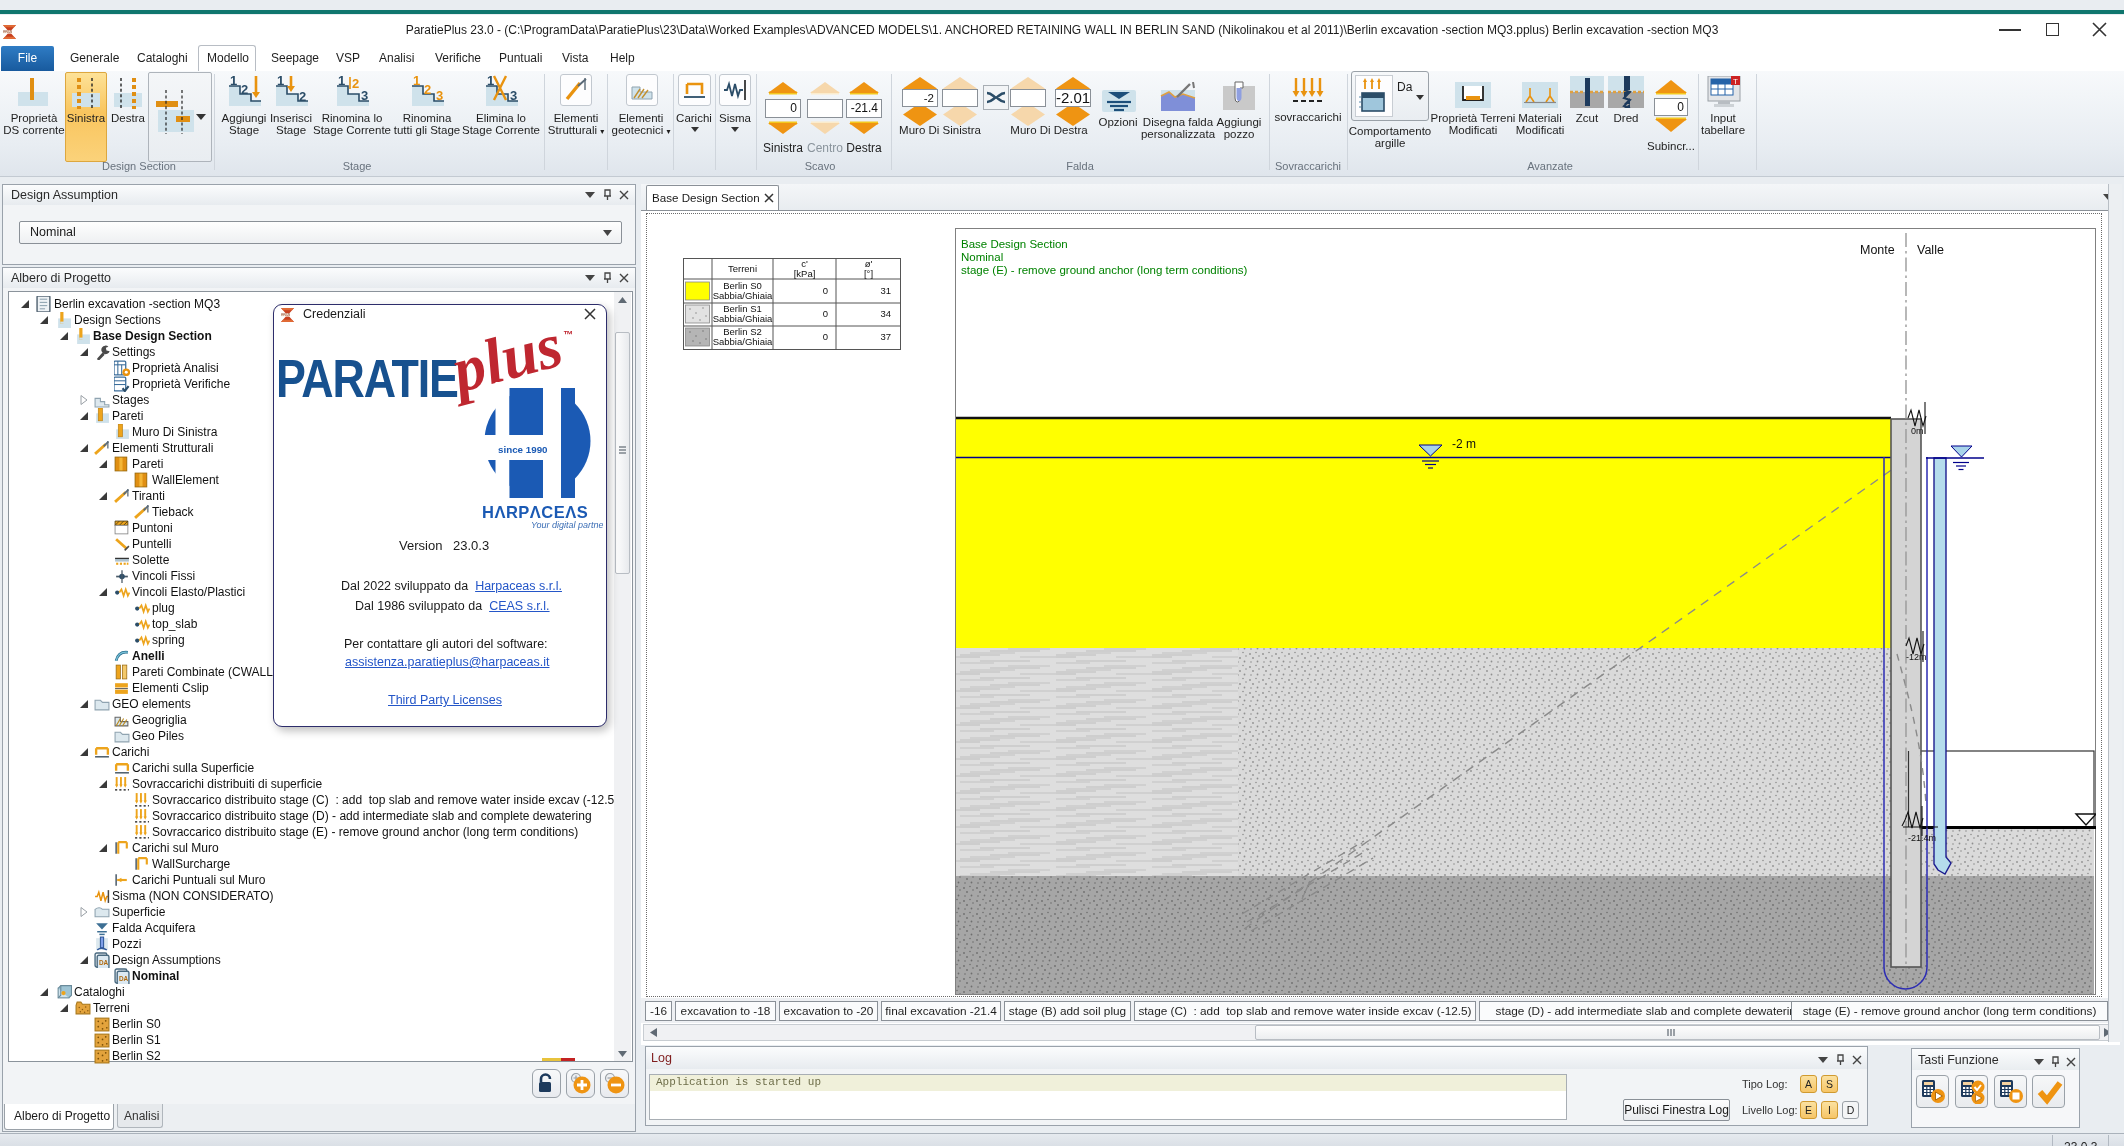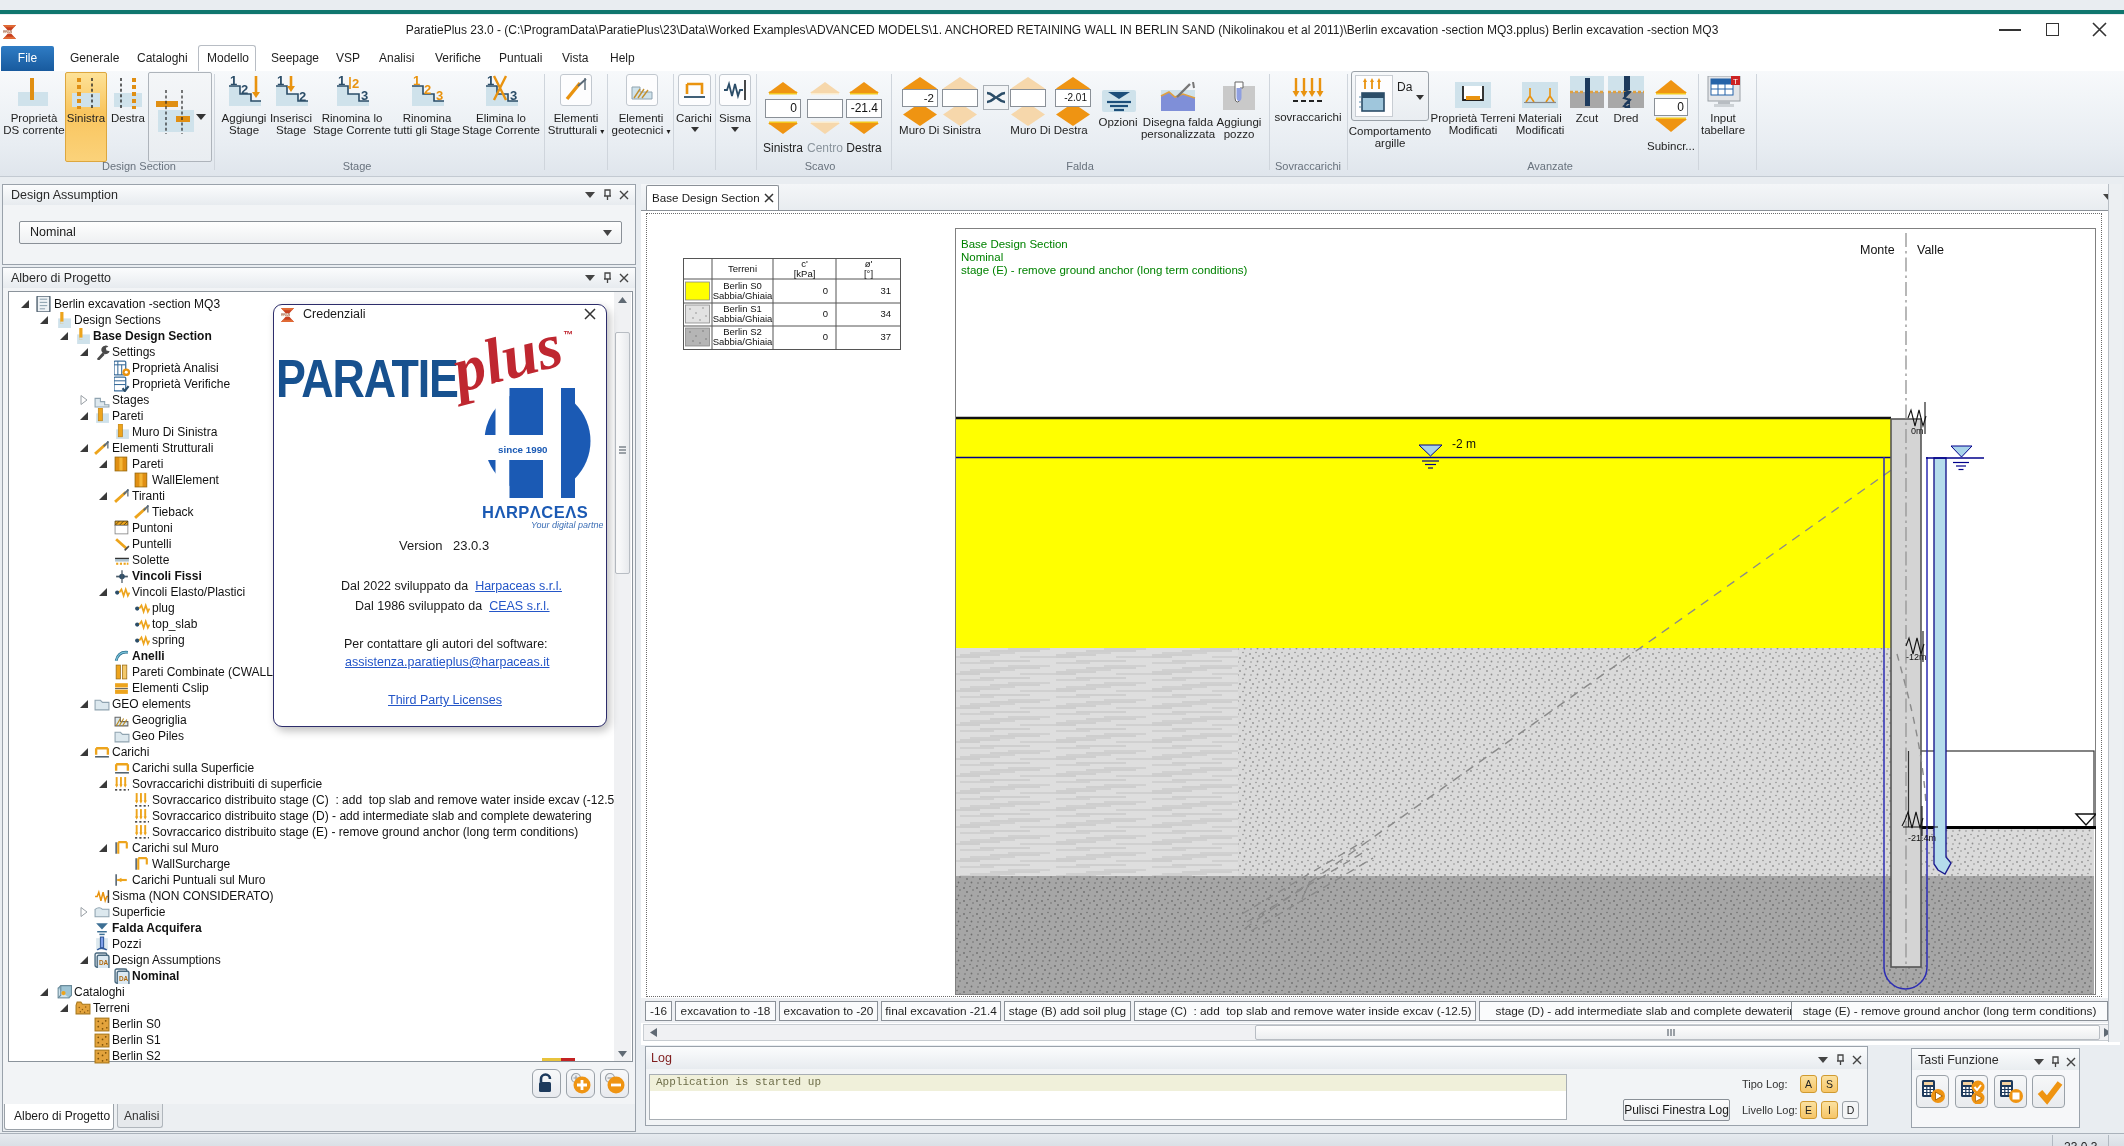"-2.01" div.inputbox { font-size: 10px -> 15px }
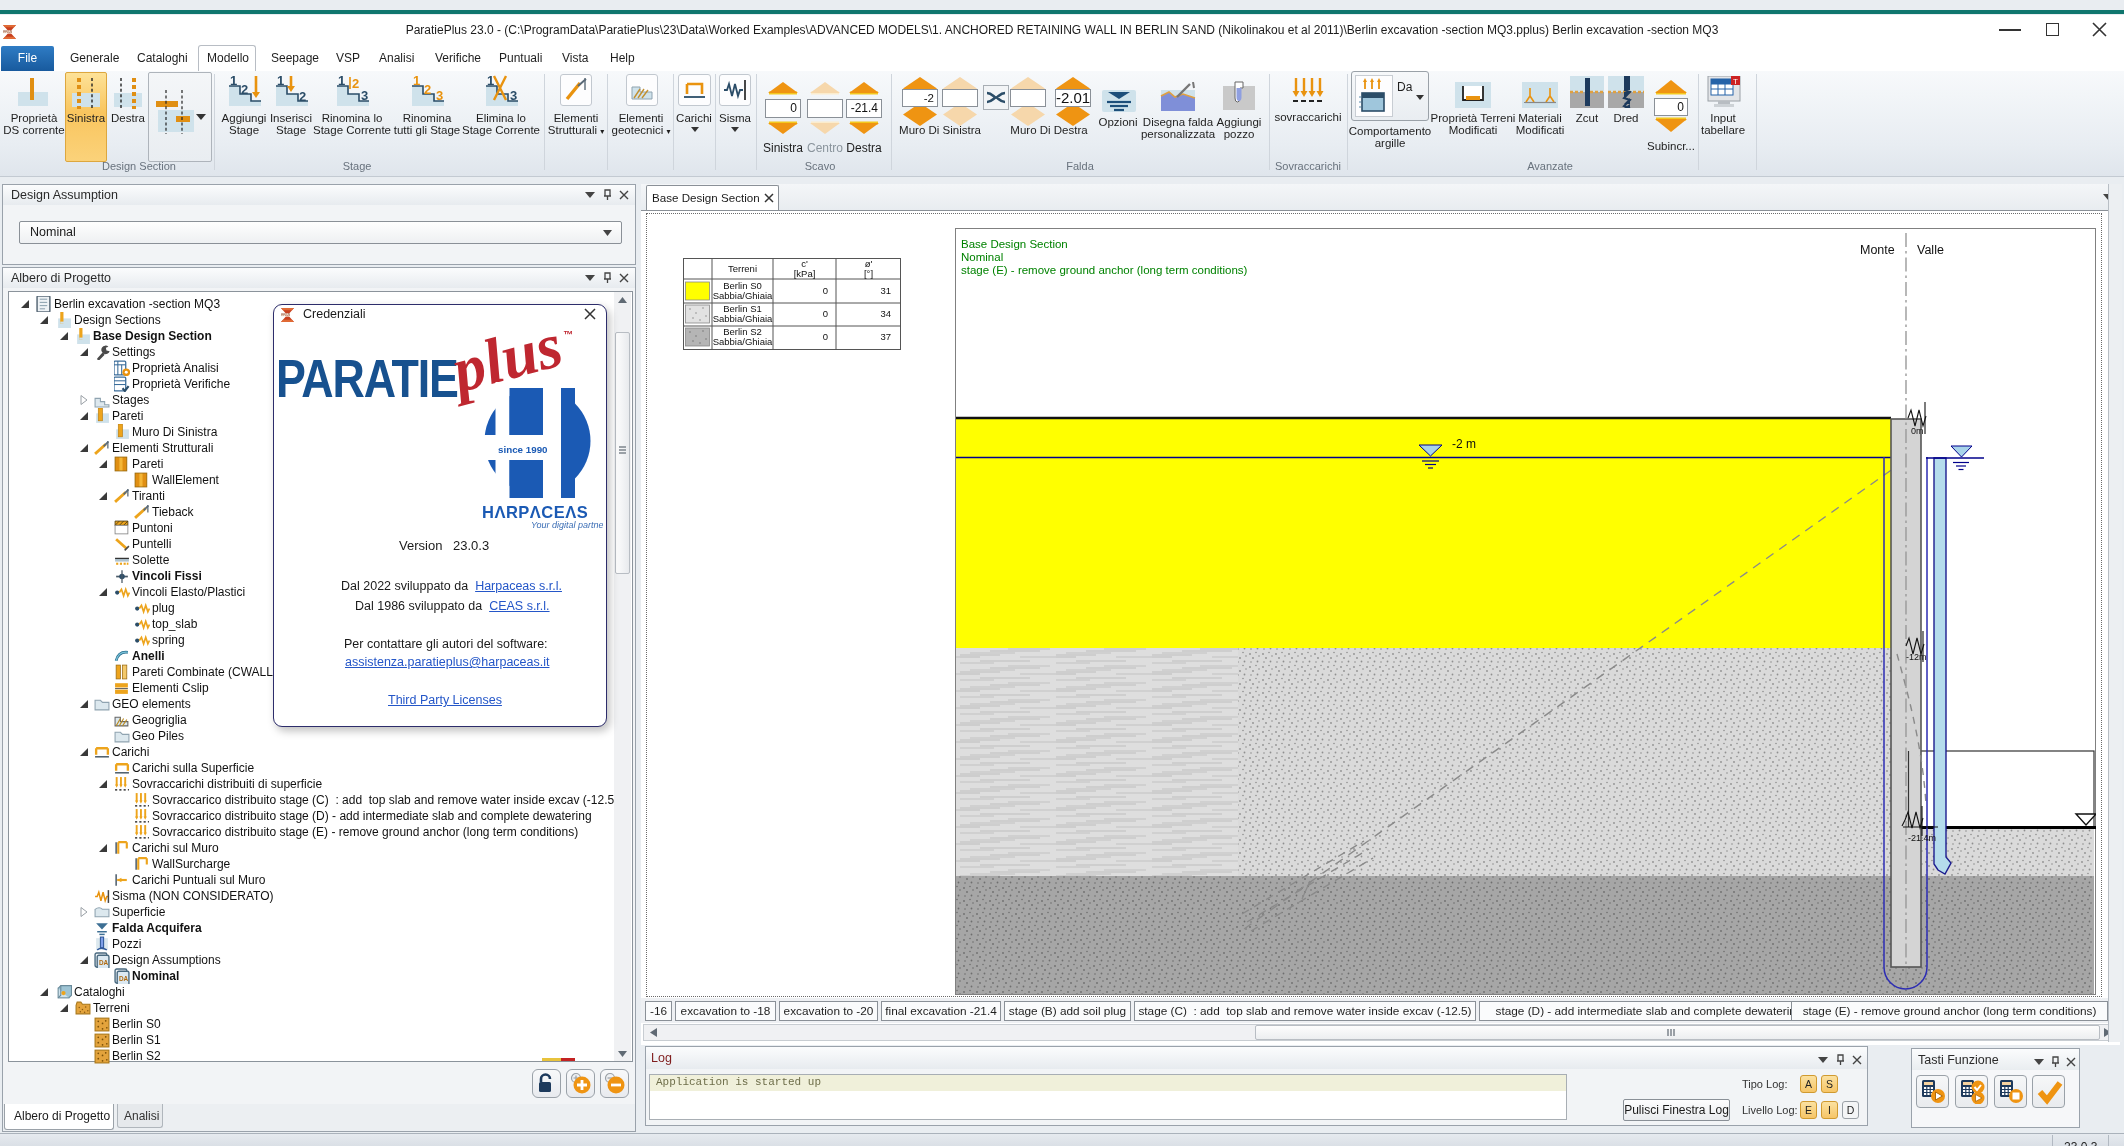"Vincoli Fissi" div.abs { font-weight: bold -> normal }
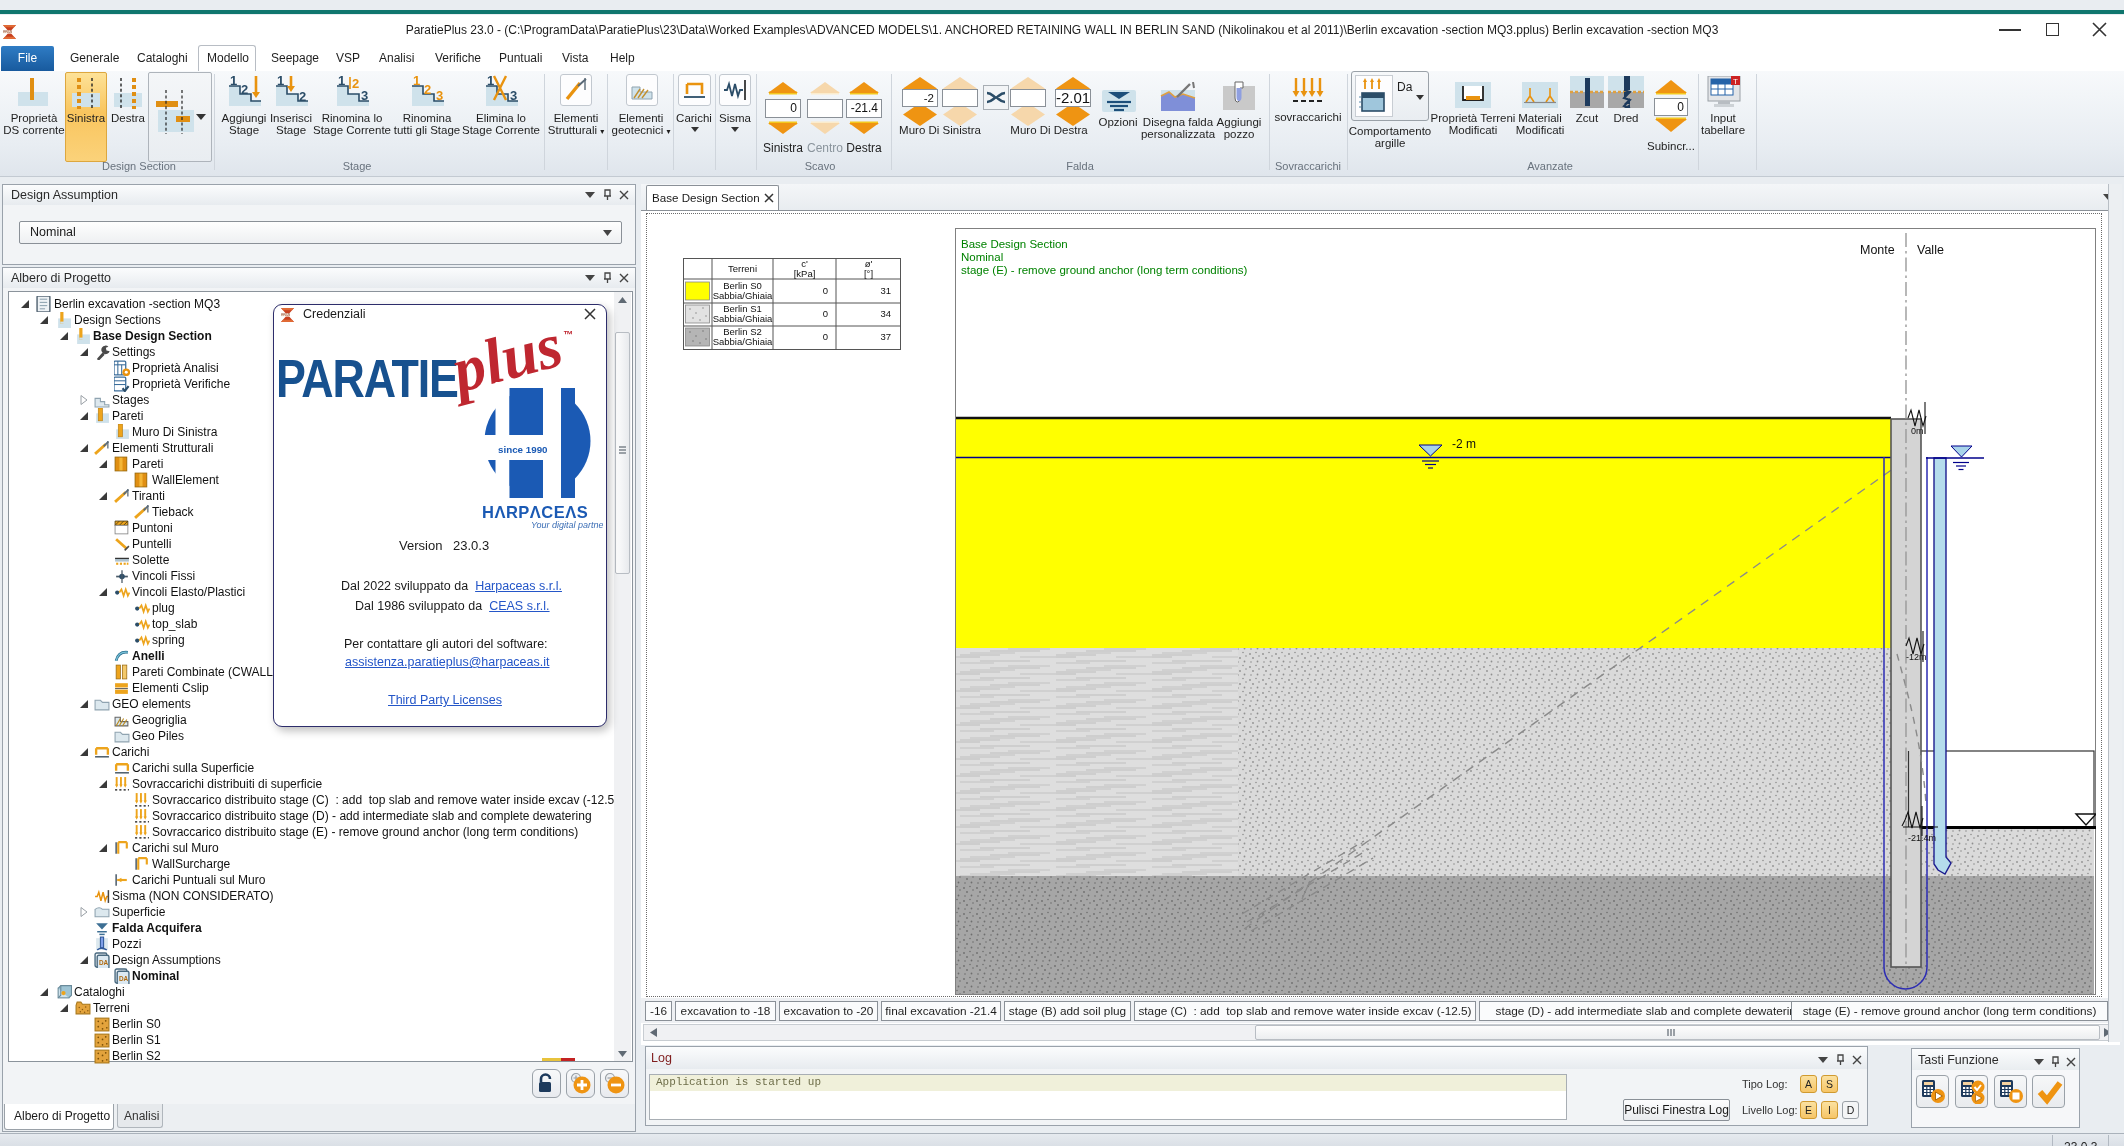"Falda Acquifera" div.abs { font-weight: bold -> normal }
